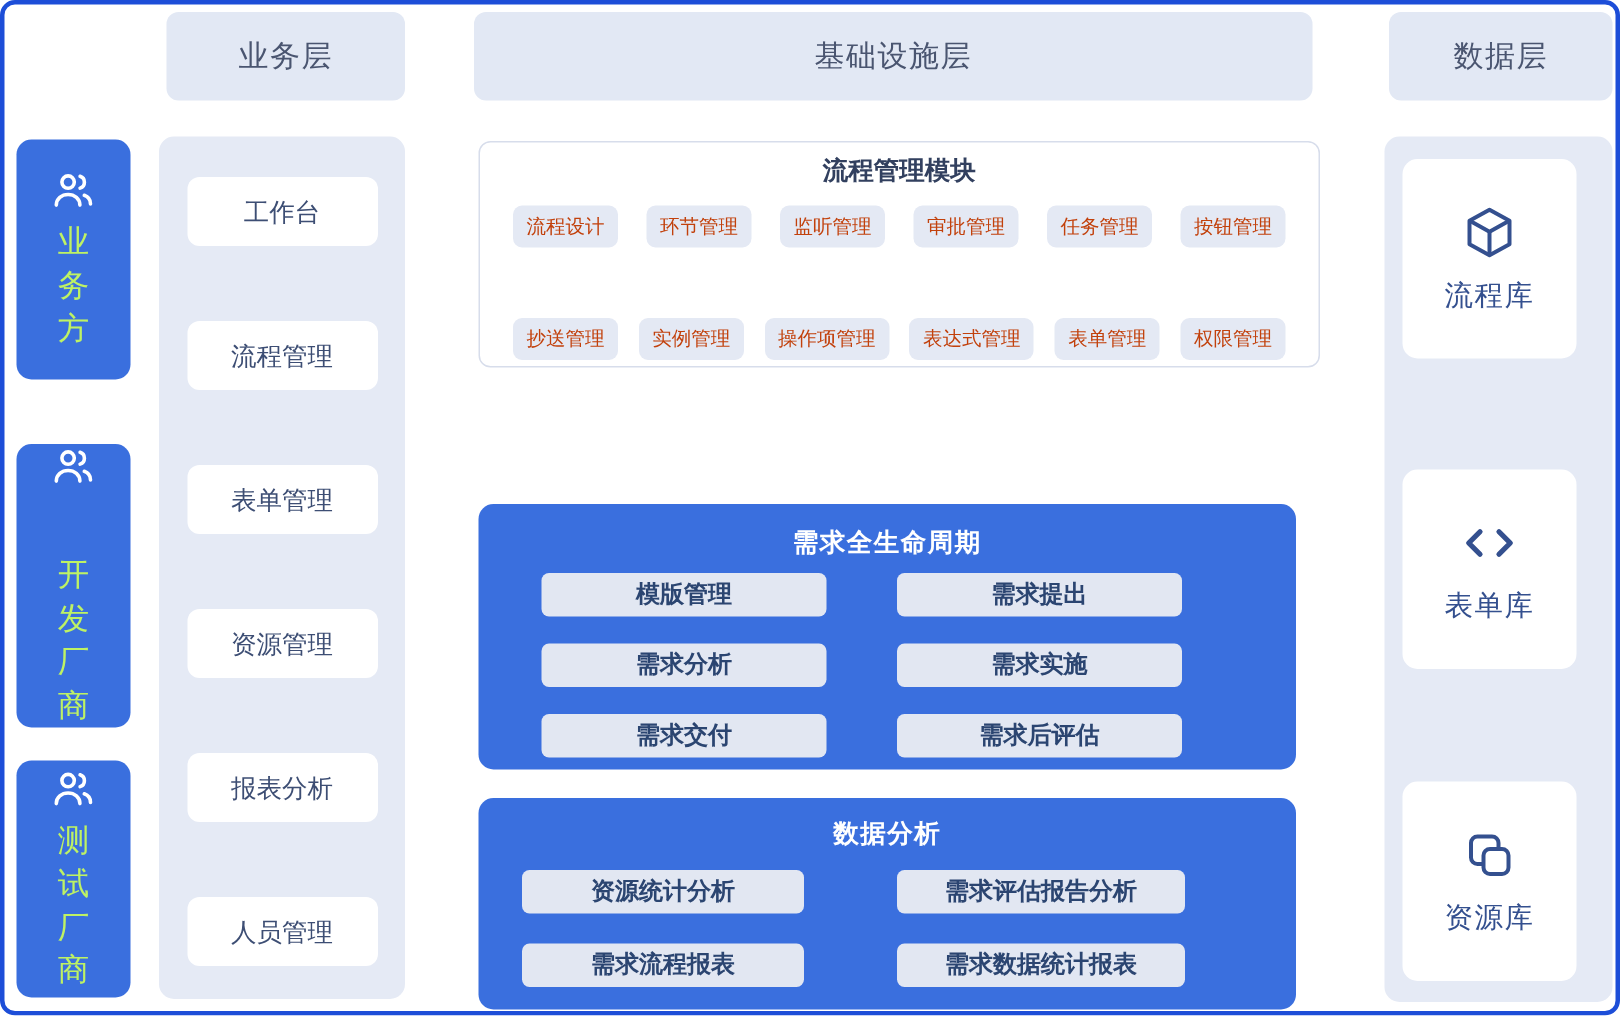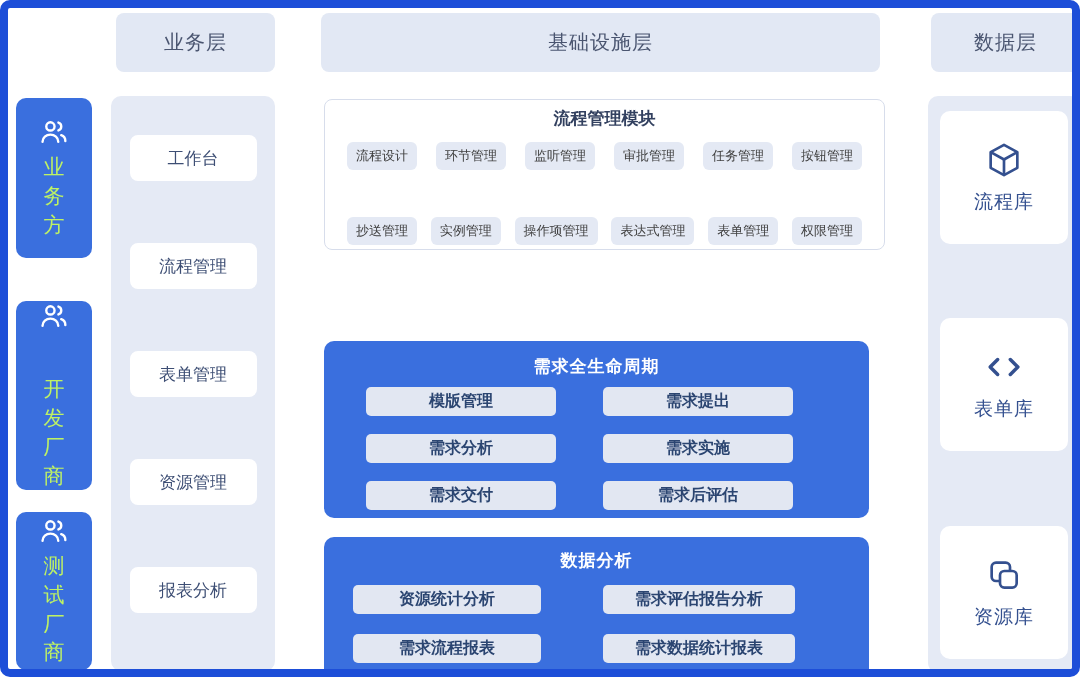"业务层" .stage { border: 8px solid #1d4ed8 -> 3px solid #1d4ed8 }
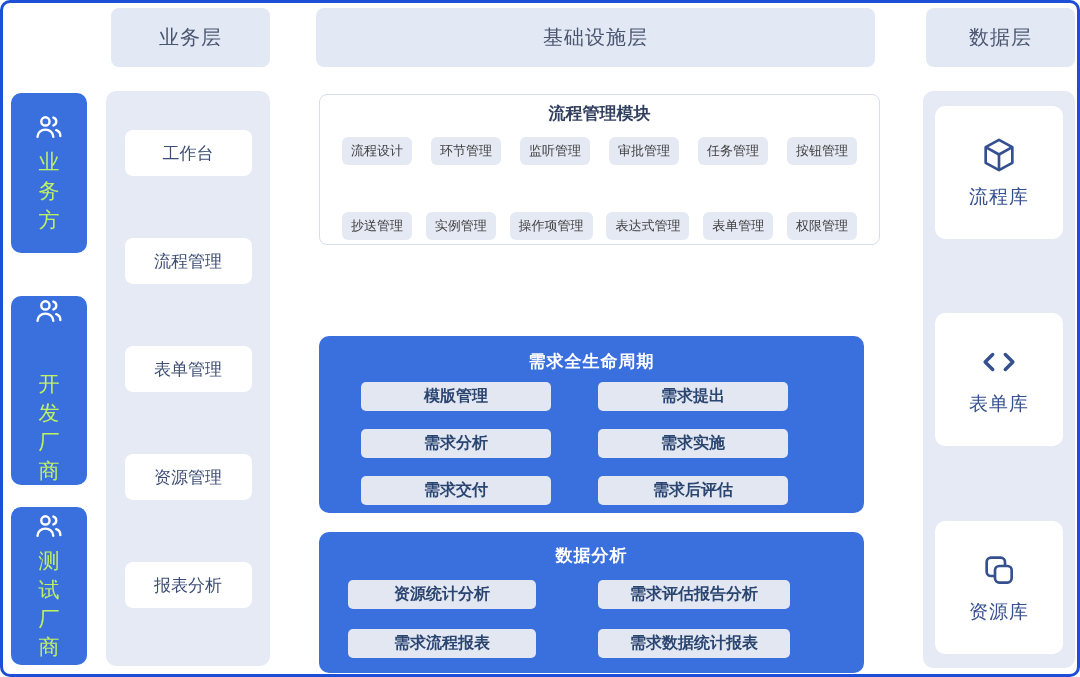"工作台" .biz-btn { margin-top: 12px -> none }
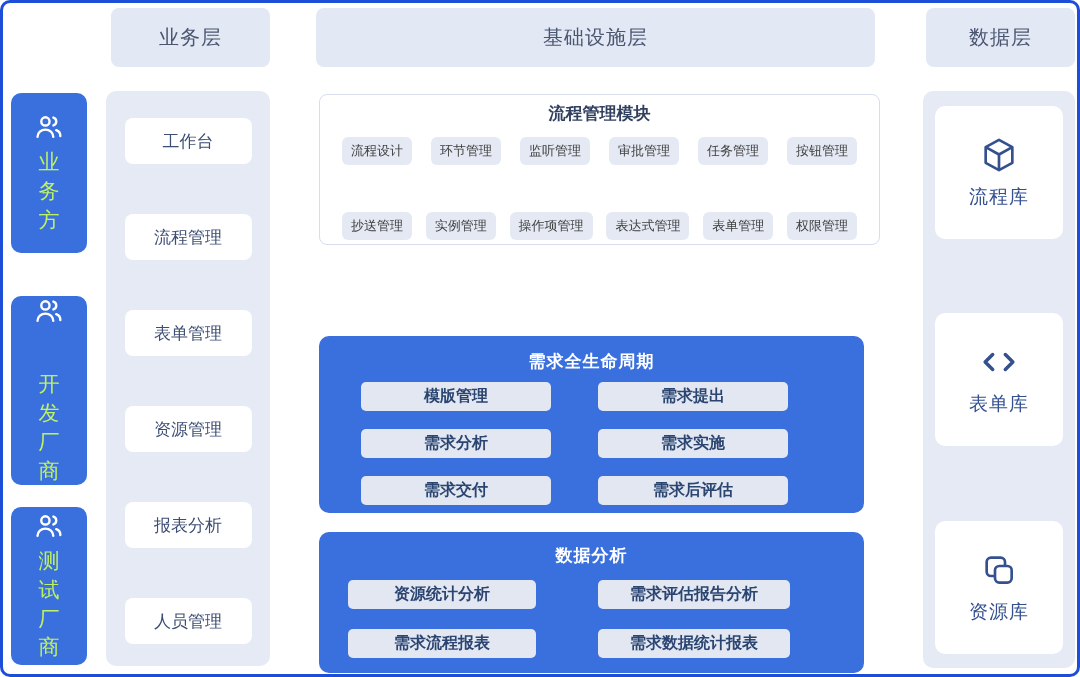"流程设计" .chip { color: #404040 -> #c2410c }
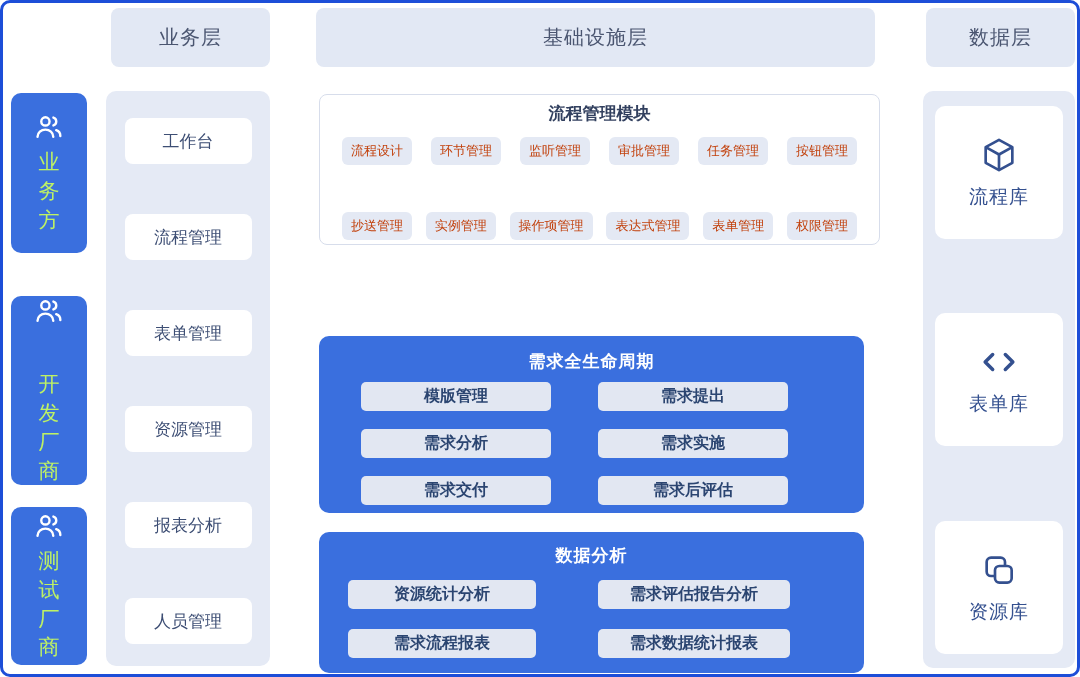"流程库" .data-card { width: 128px -> 116px }
